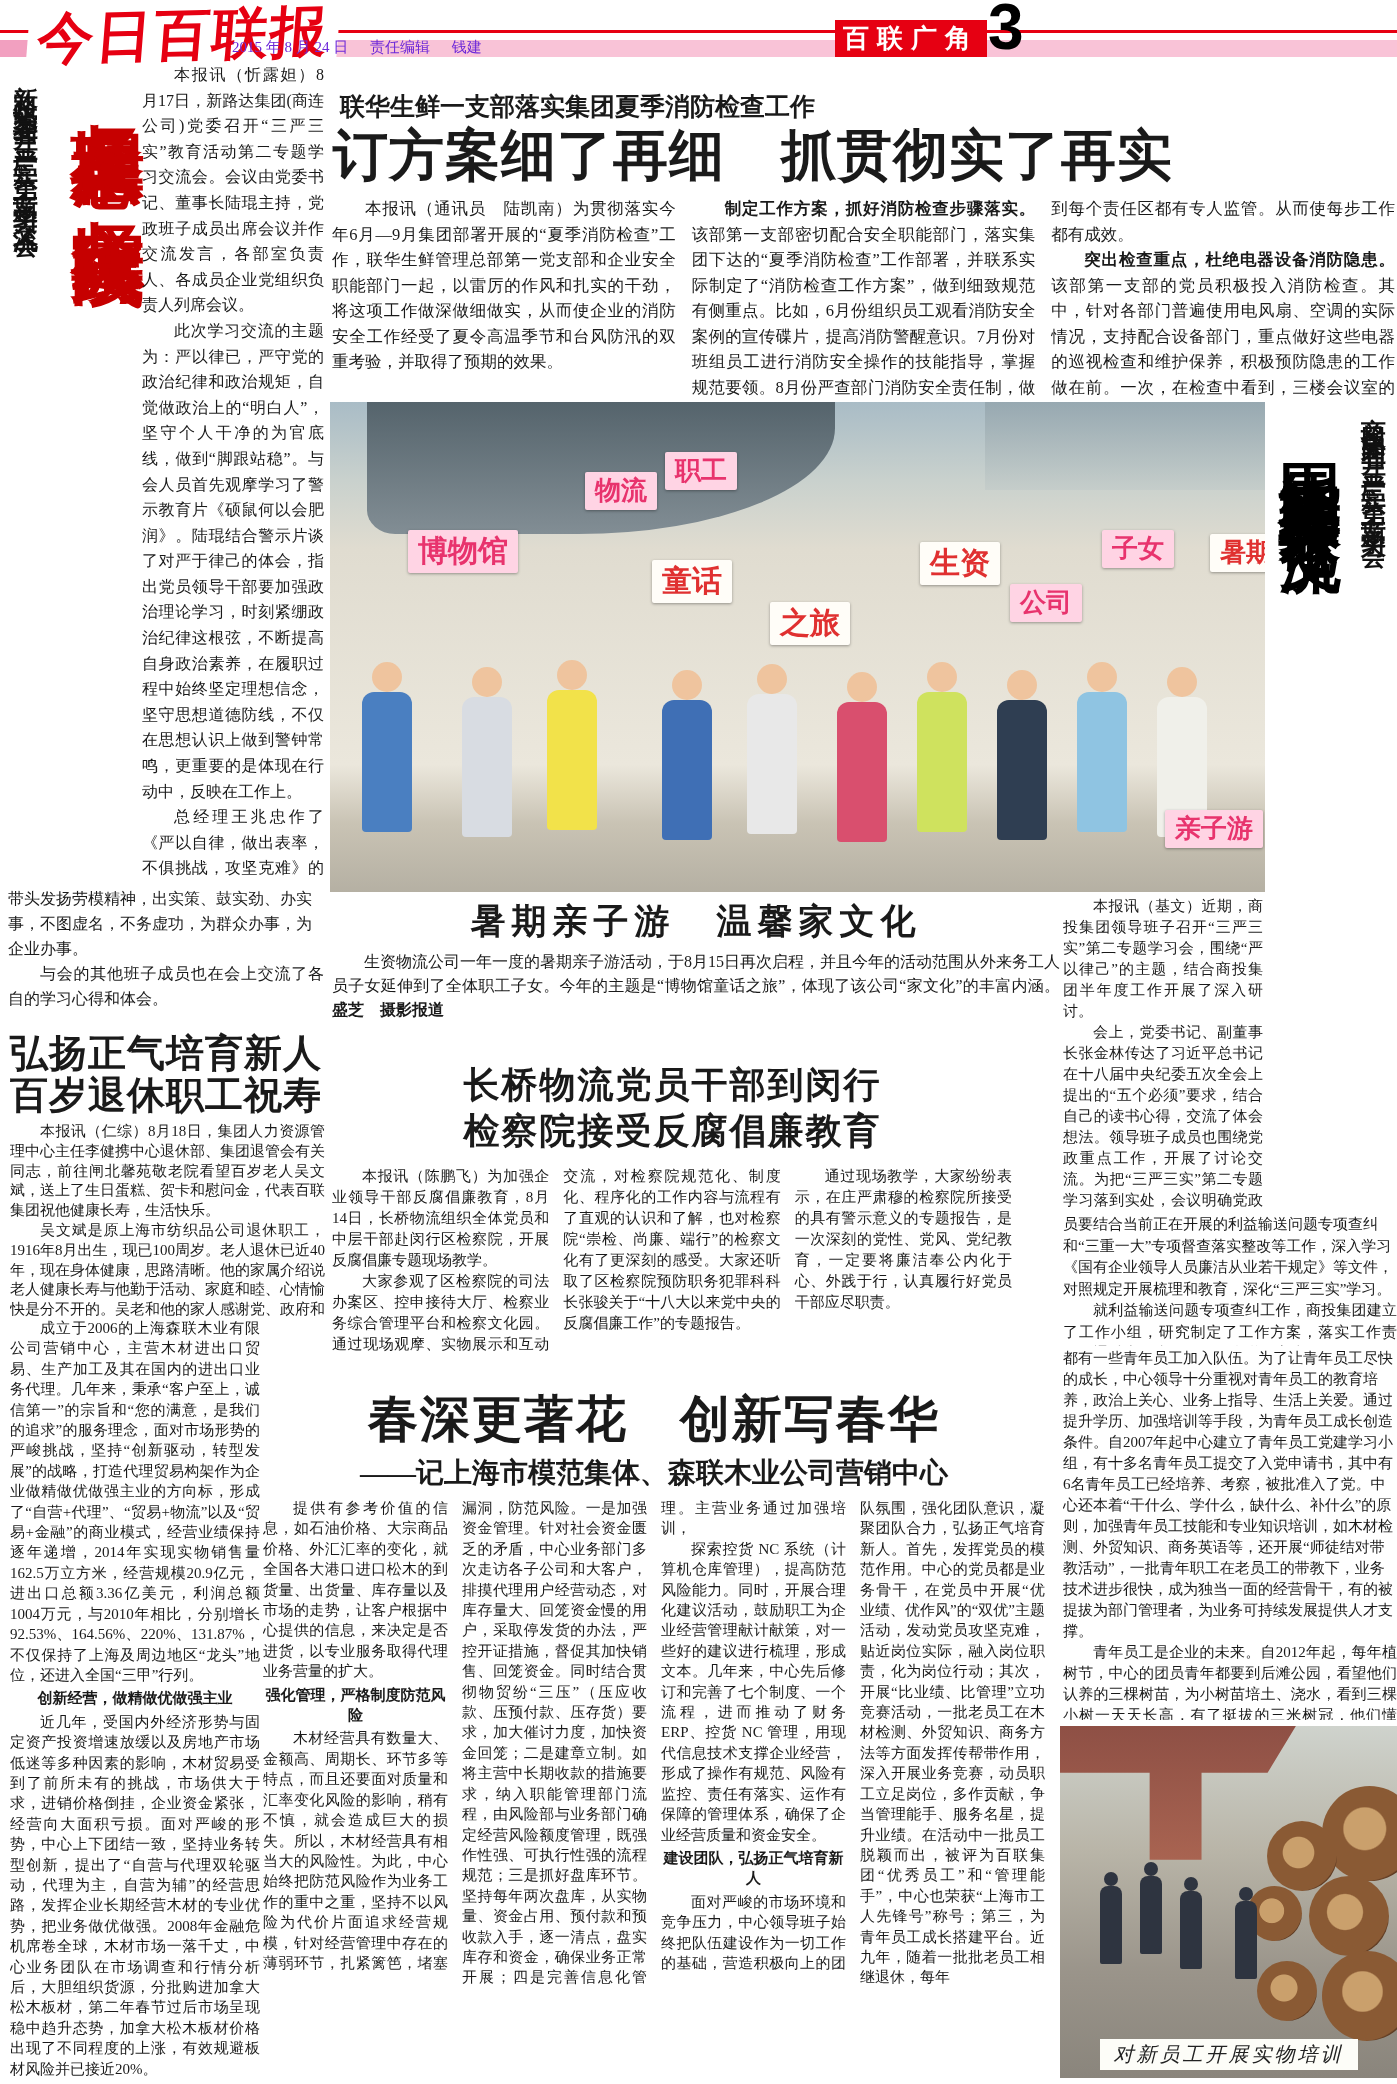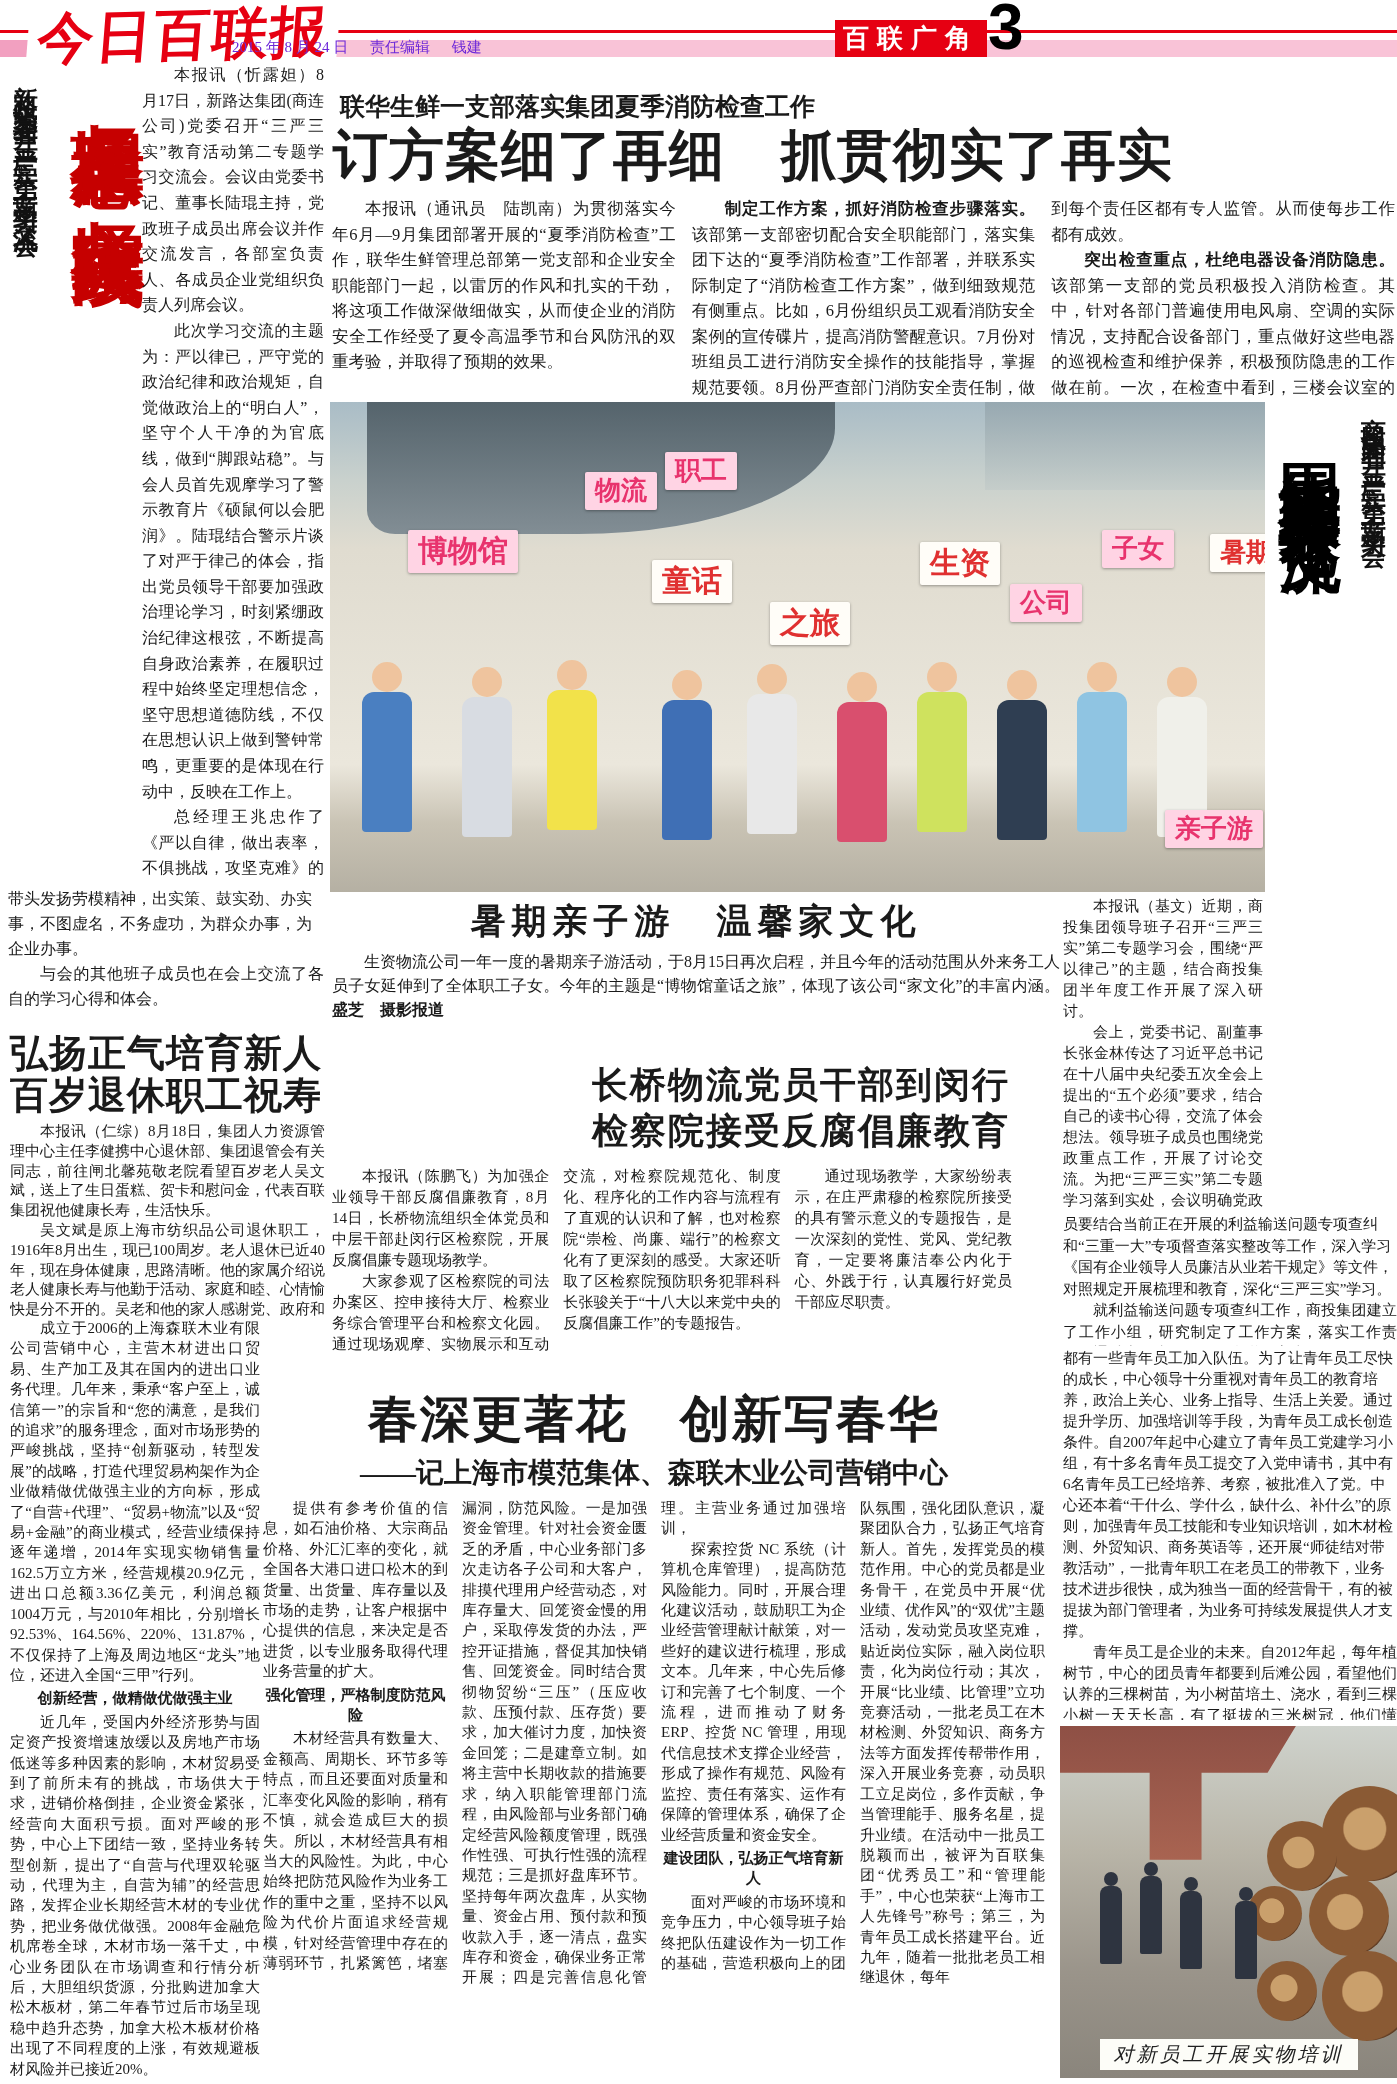"长桥物流党员干部到闵行" .cq-headline { text-align: right -> center }
